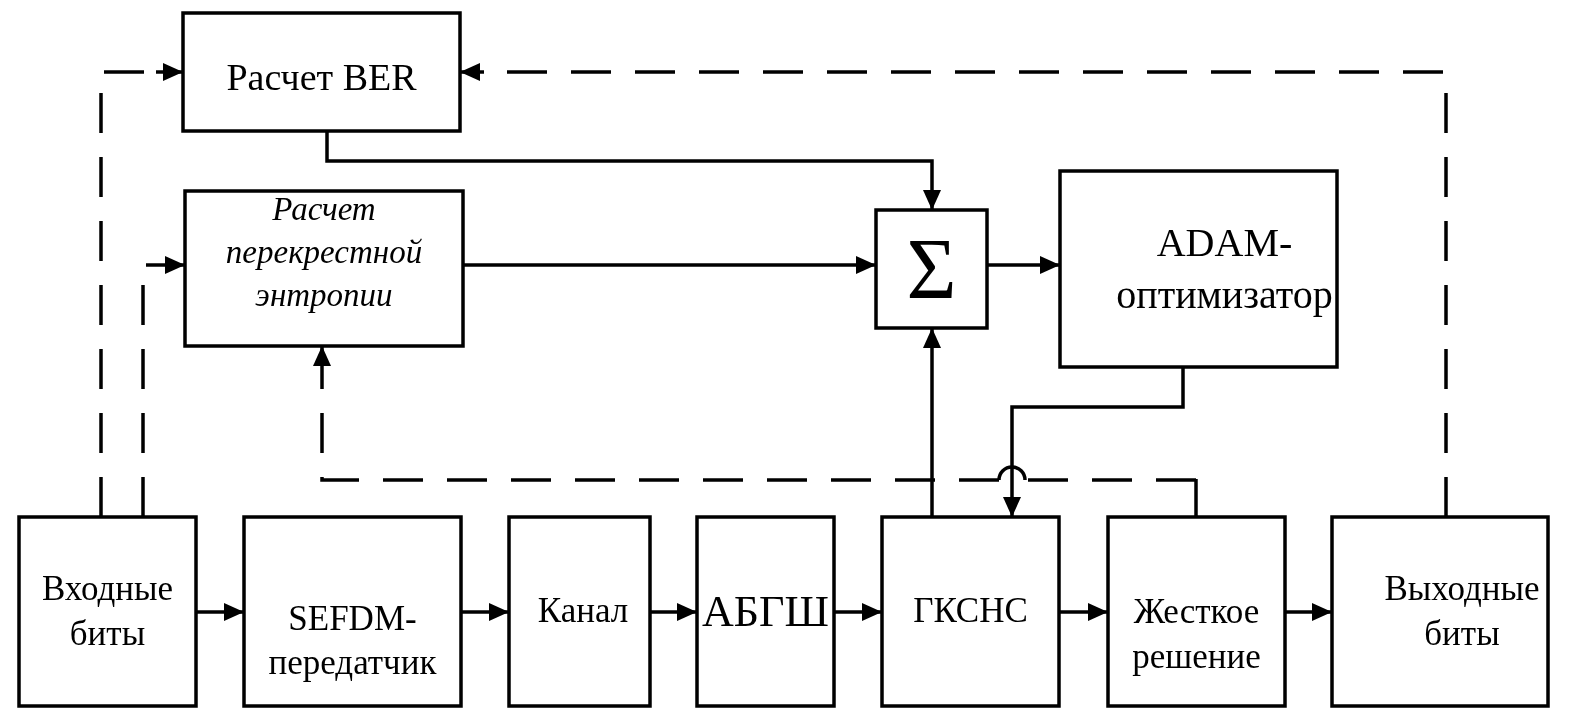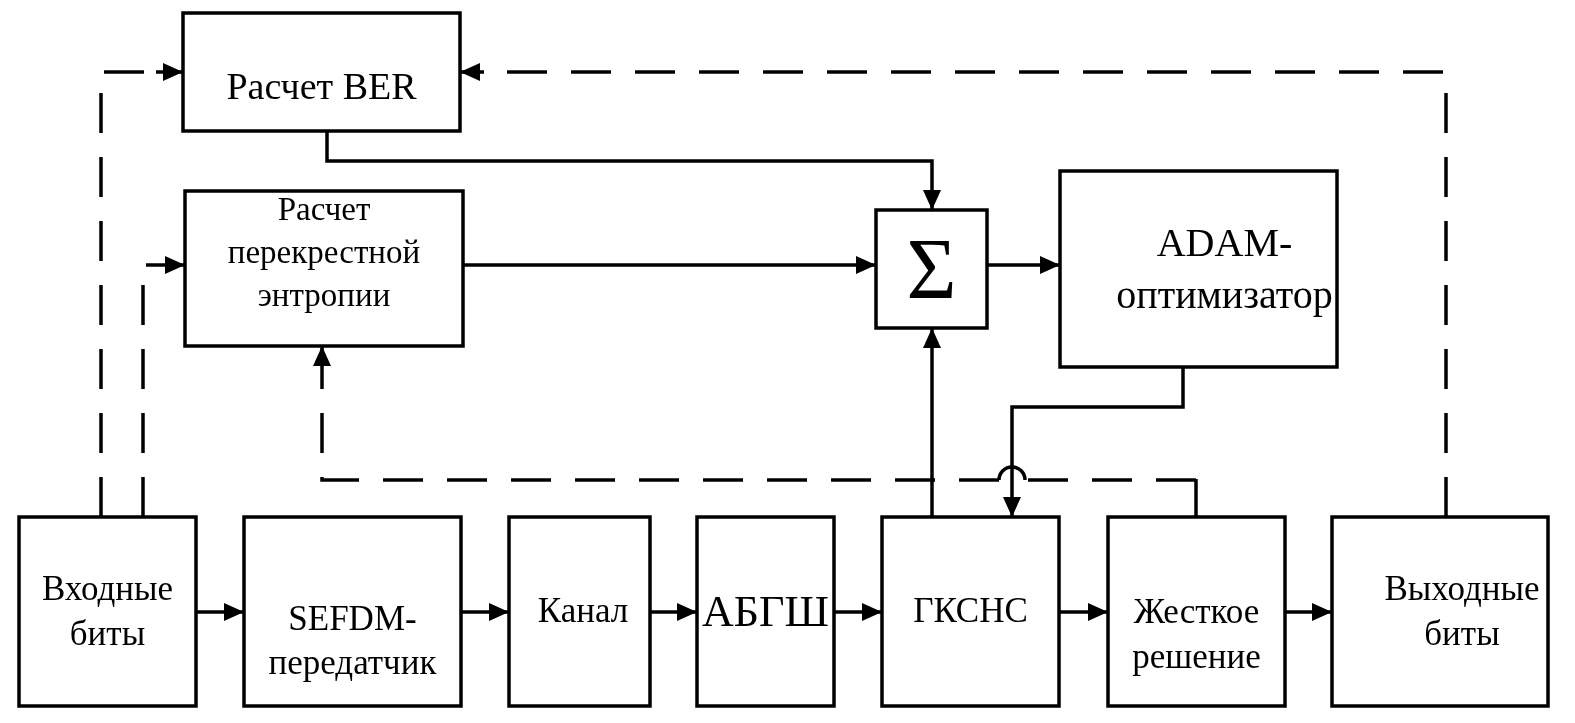"Расчет BER" .l-ber { top: 13px -> 4px }
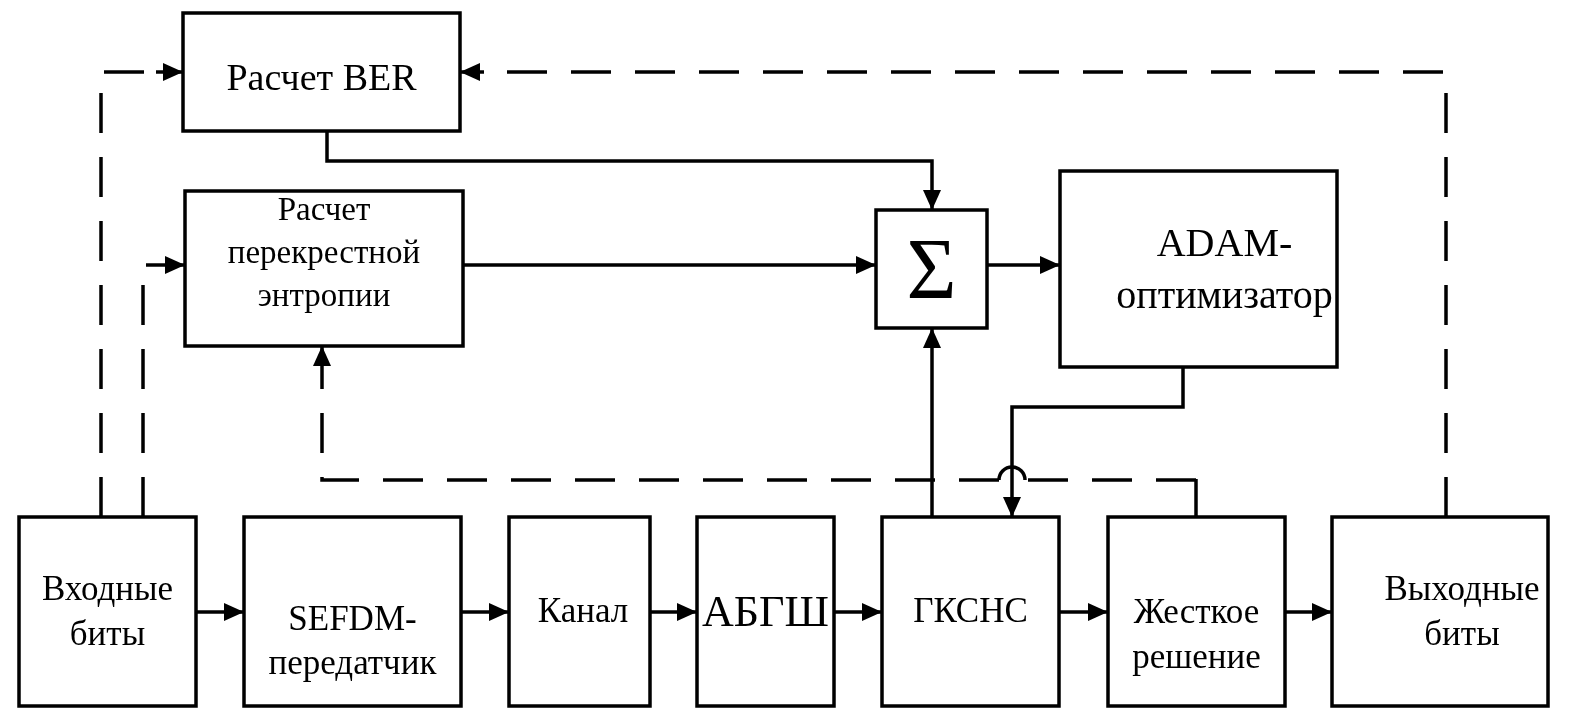"Расчет" .l-entropy { font-style: none -> italic }
